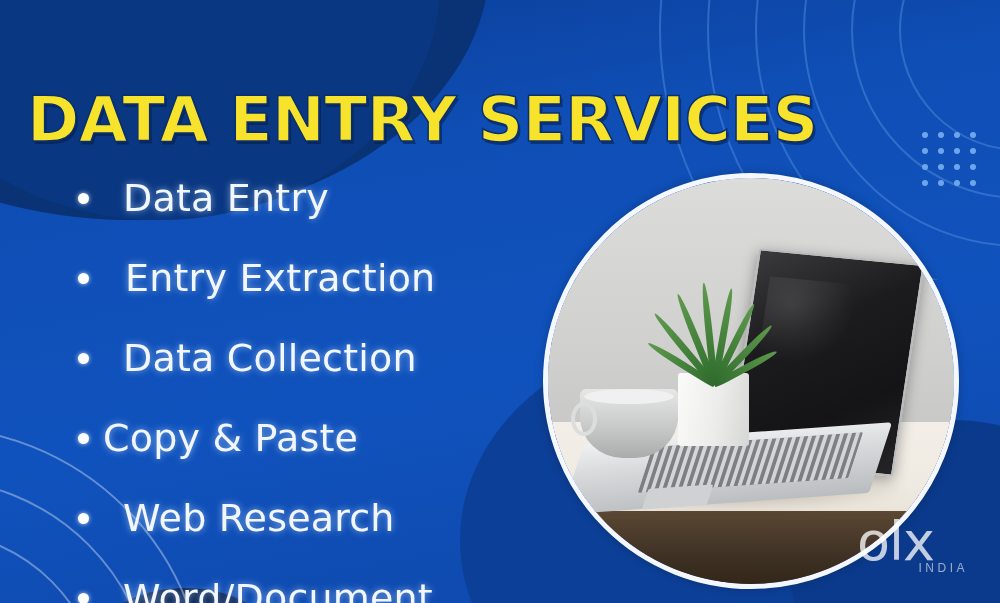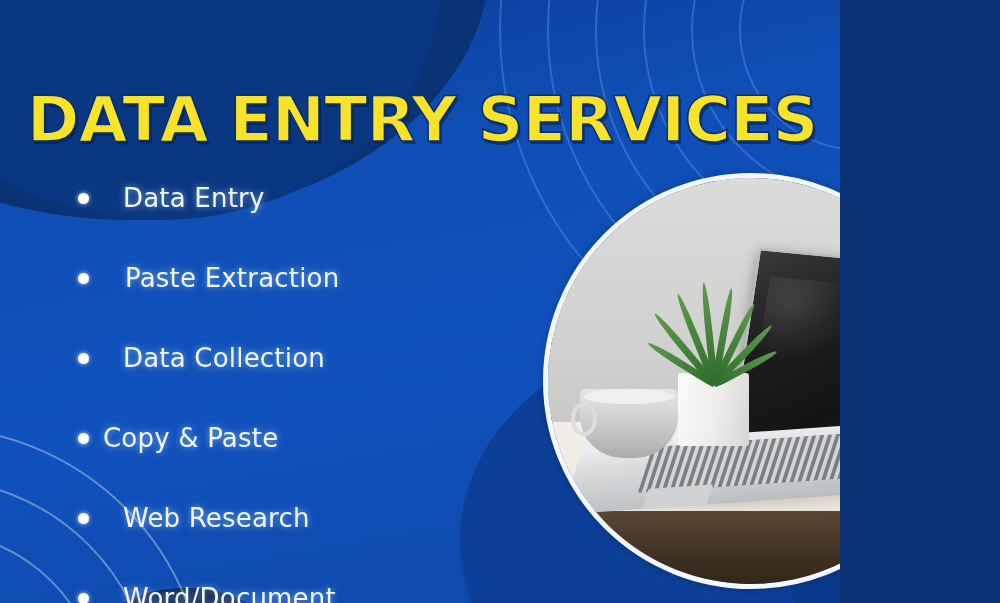"DATA ENTRY SERVICES" #canvas { width: 840px -> 1000px }
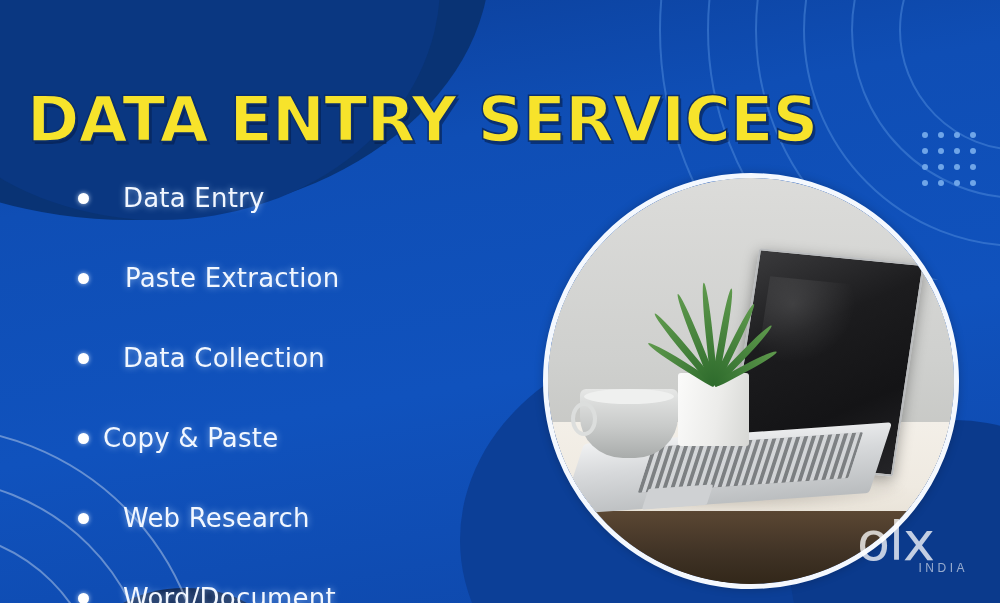"Data Entry" .service-list li .label { font-size: 26px -> 38px }
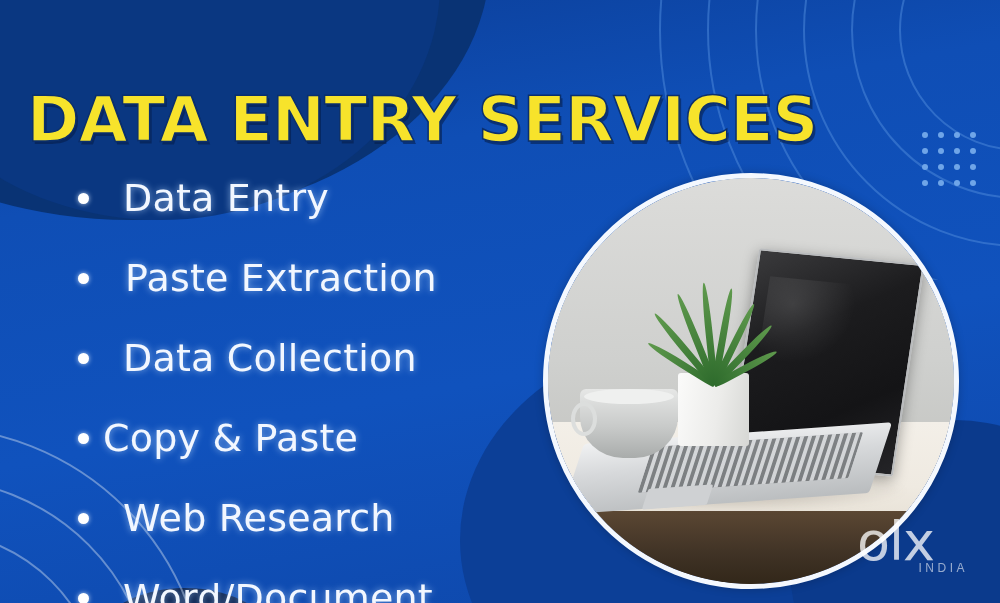"Paste Extraction" span.label { text: Paste -> Entry }
